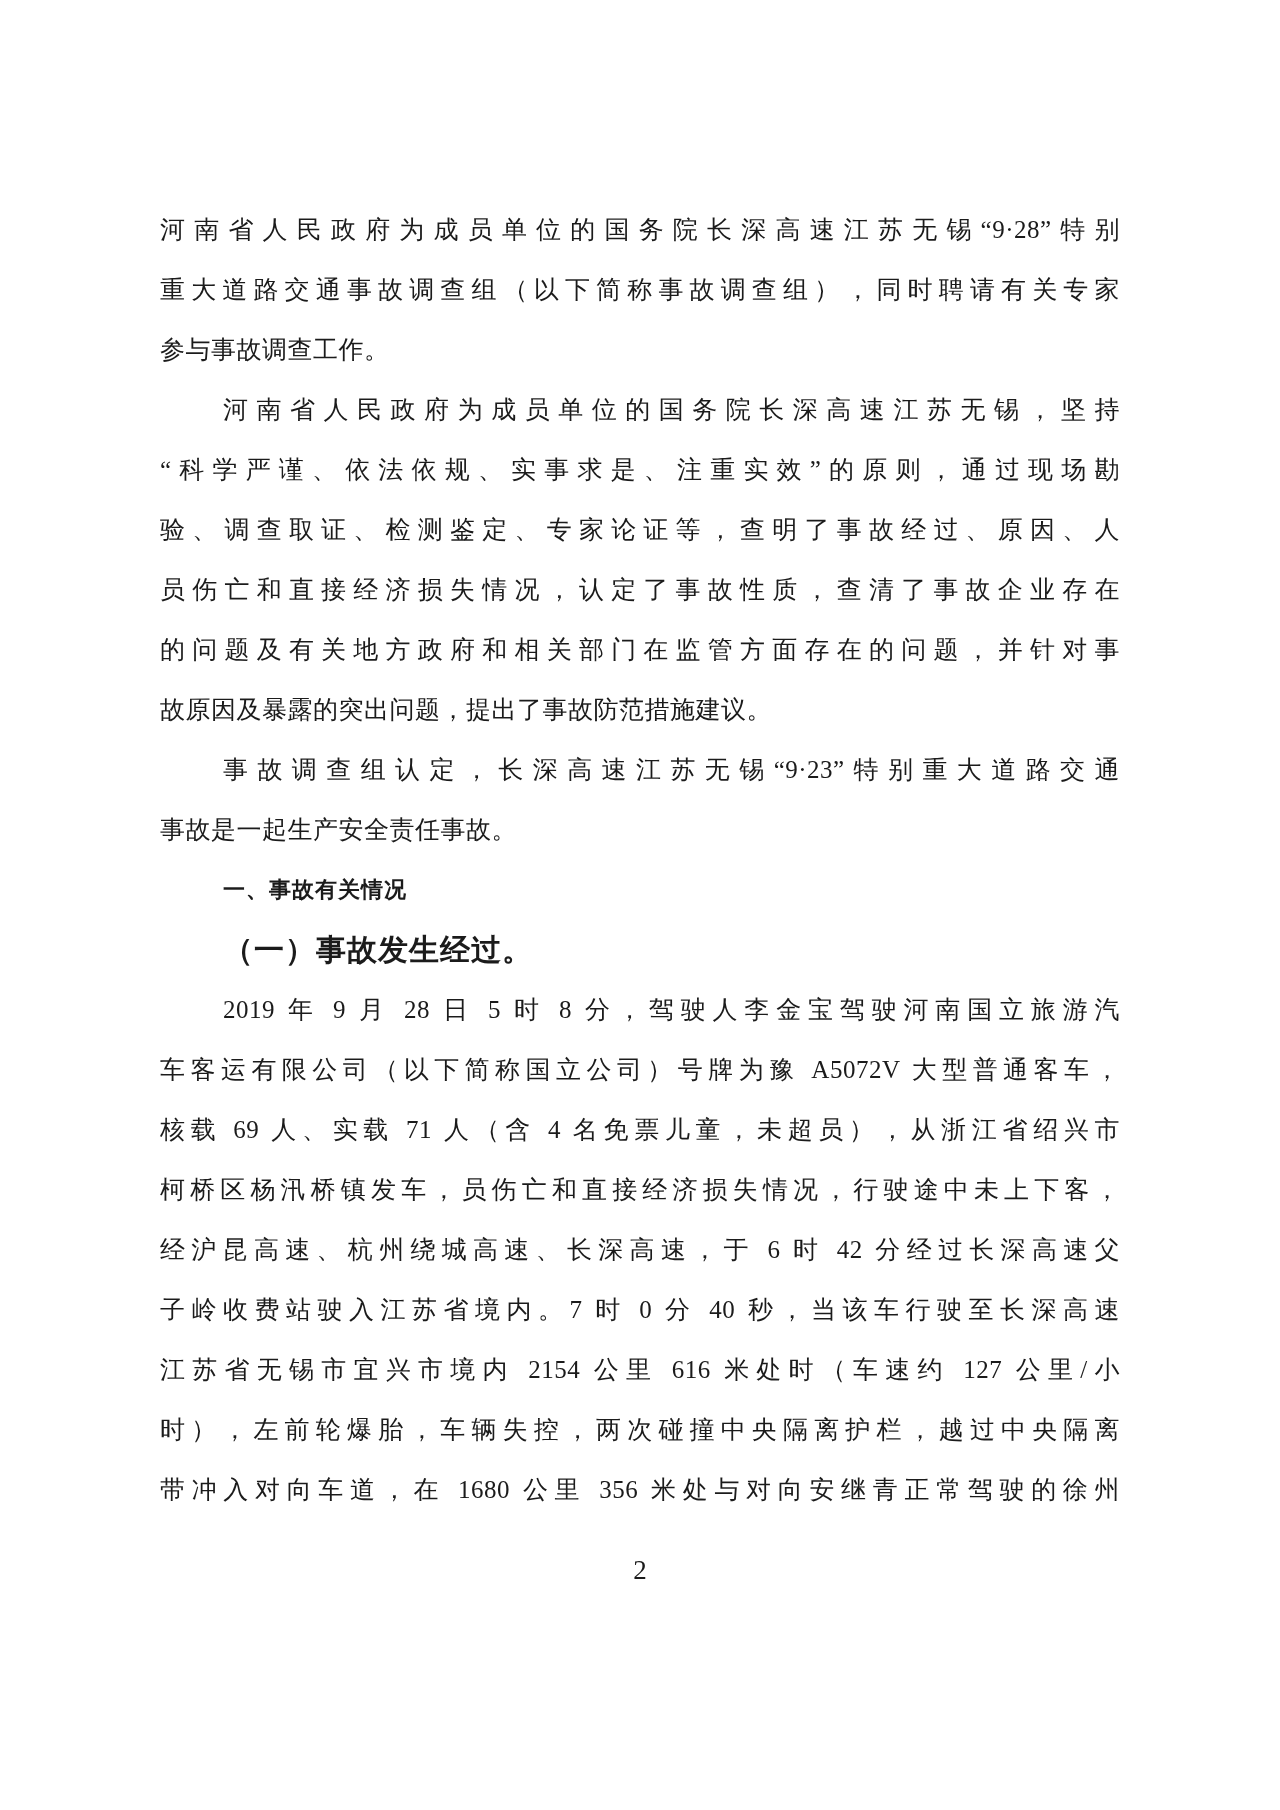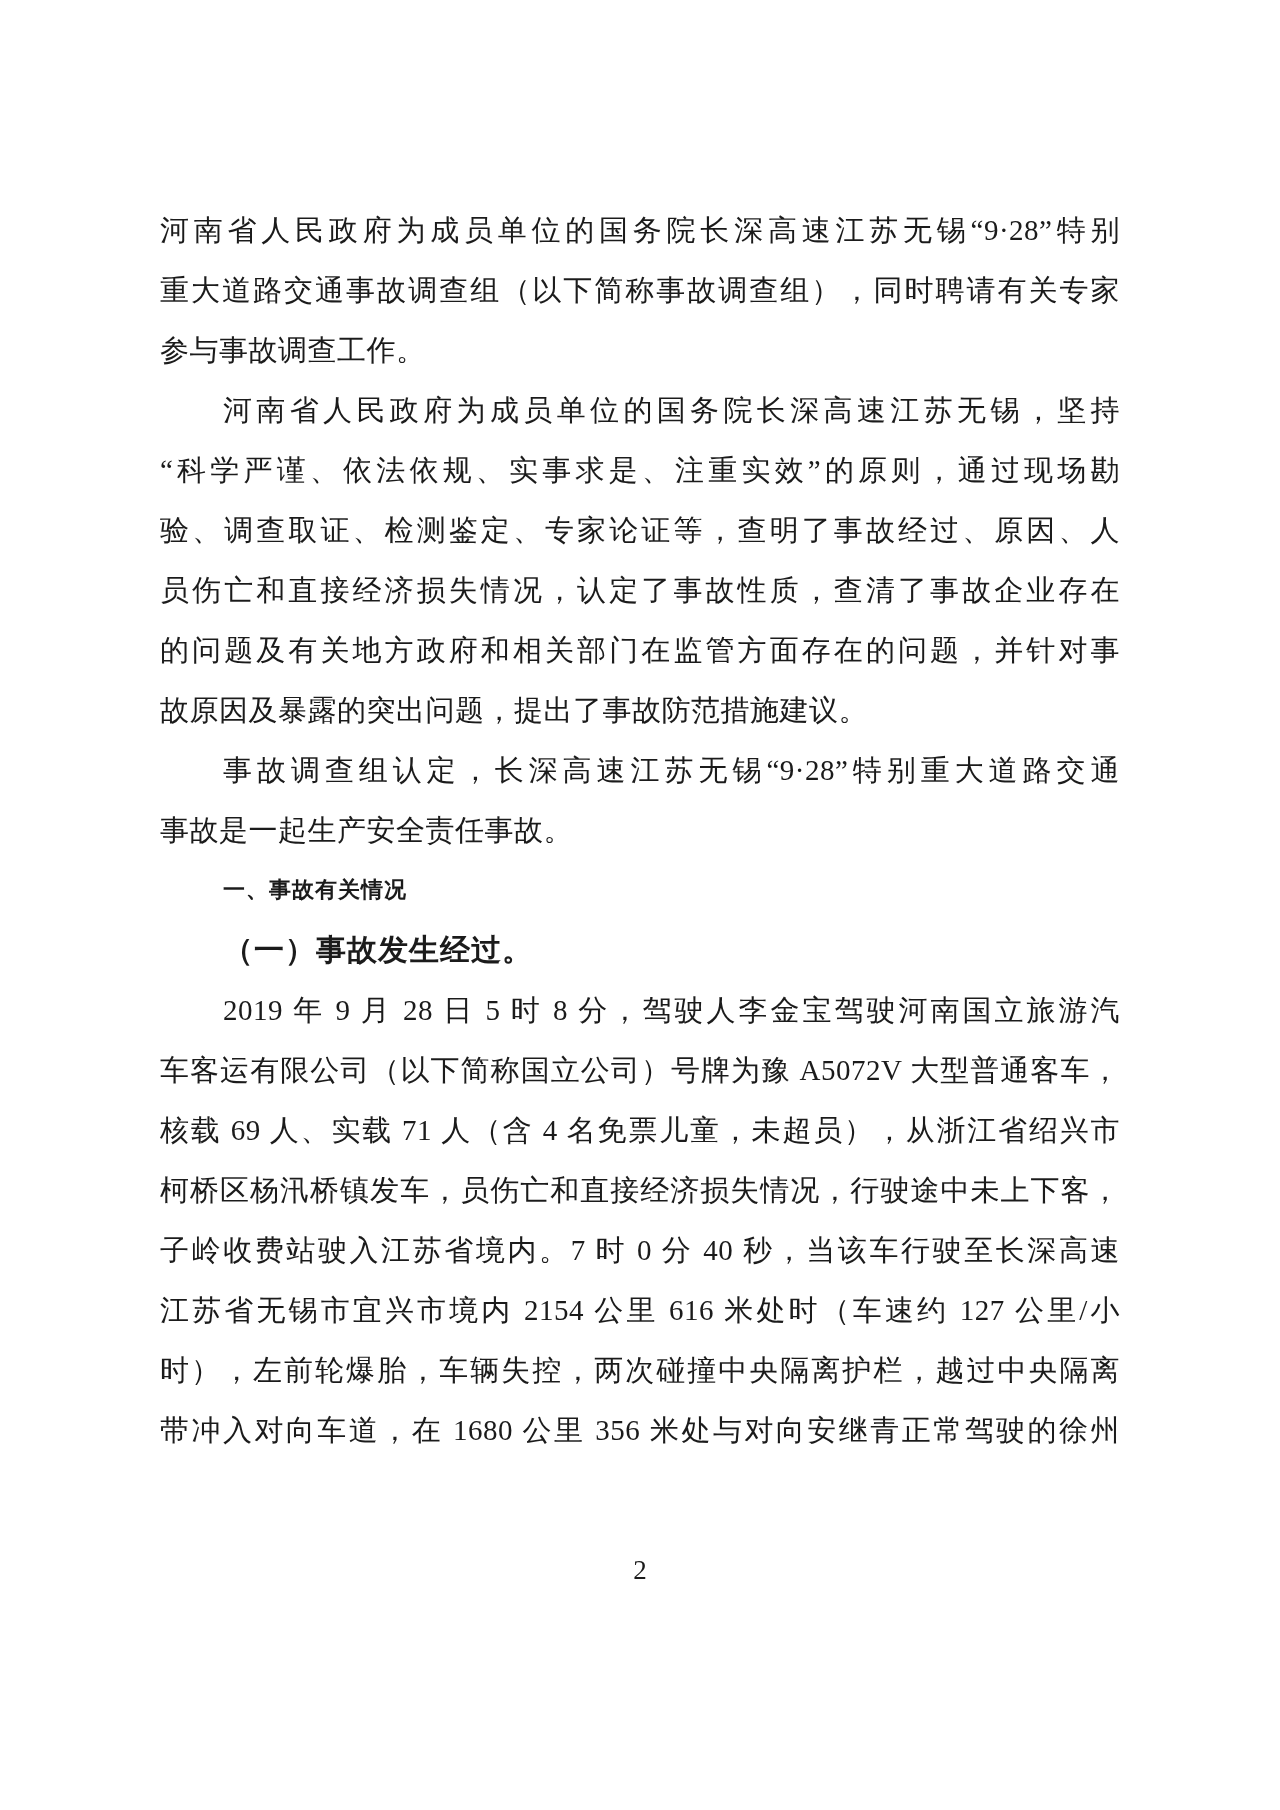"河南省人民政府为成员单位的国务院长深高速江苏无锡“9·28”特别" .line { font-size: 29px -> 25px }
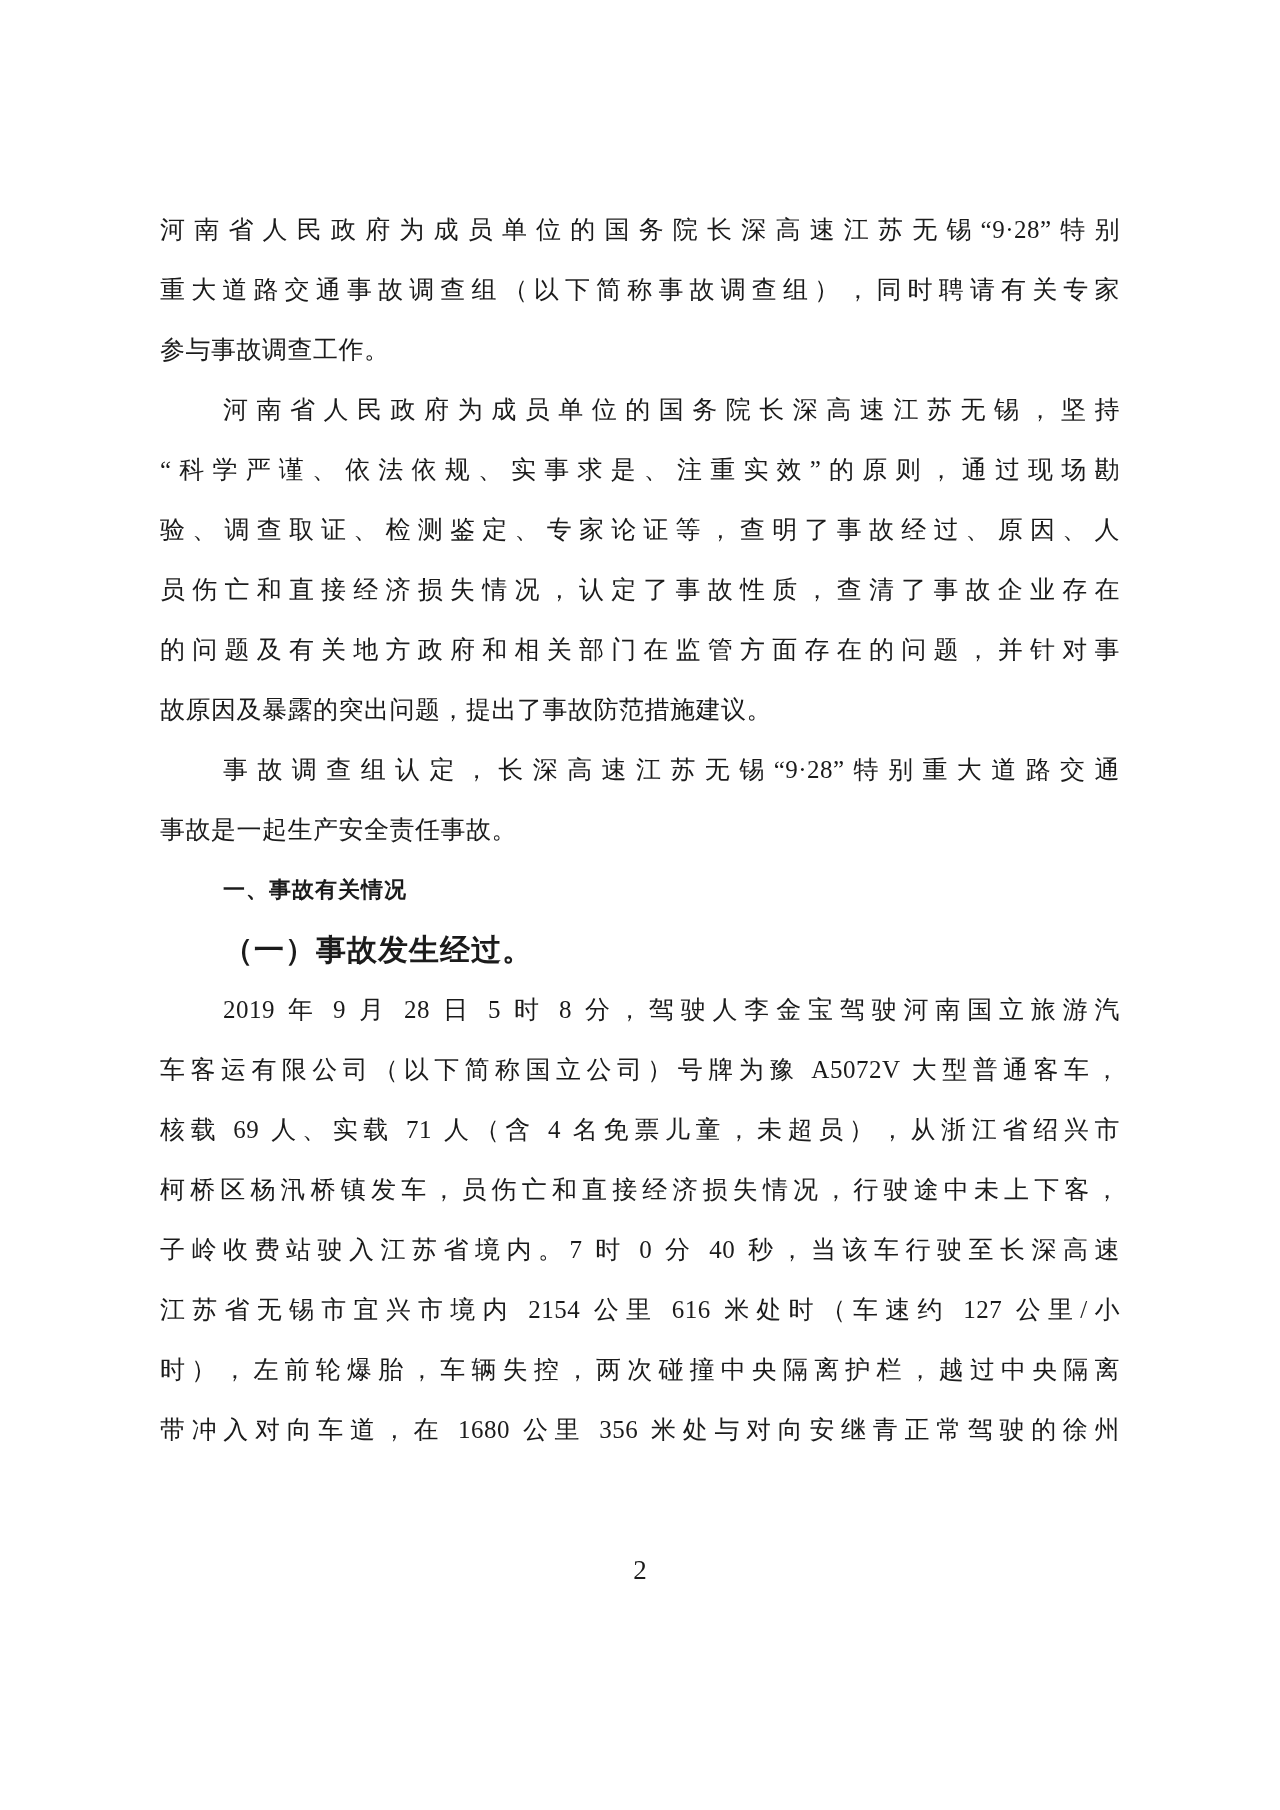"事故调查组认定，长深高速江苏无锡“9·28”特别重大道路交通" div.line { text: 28 -> 23 }
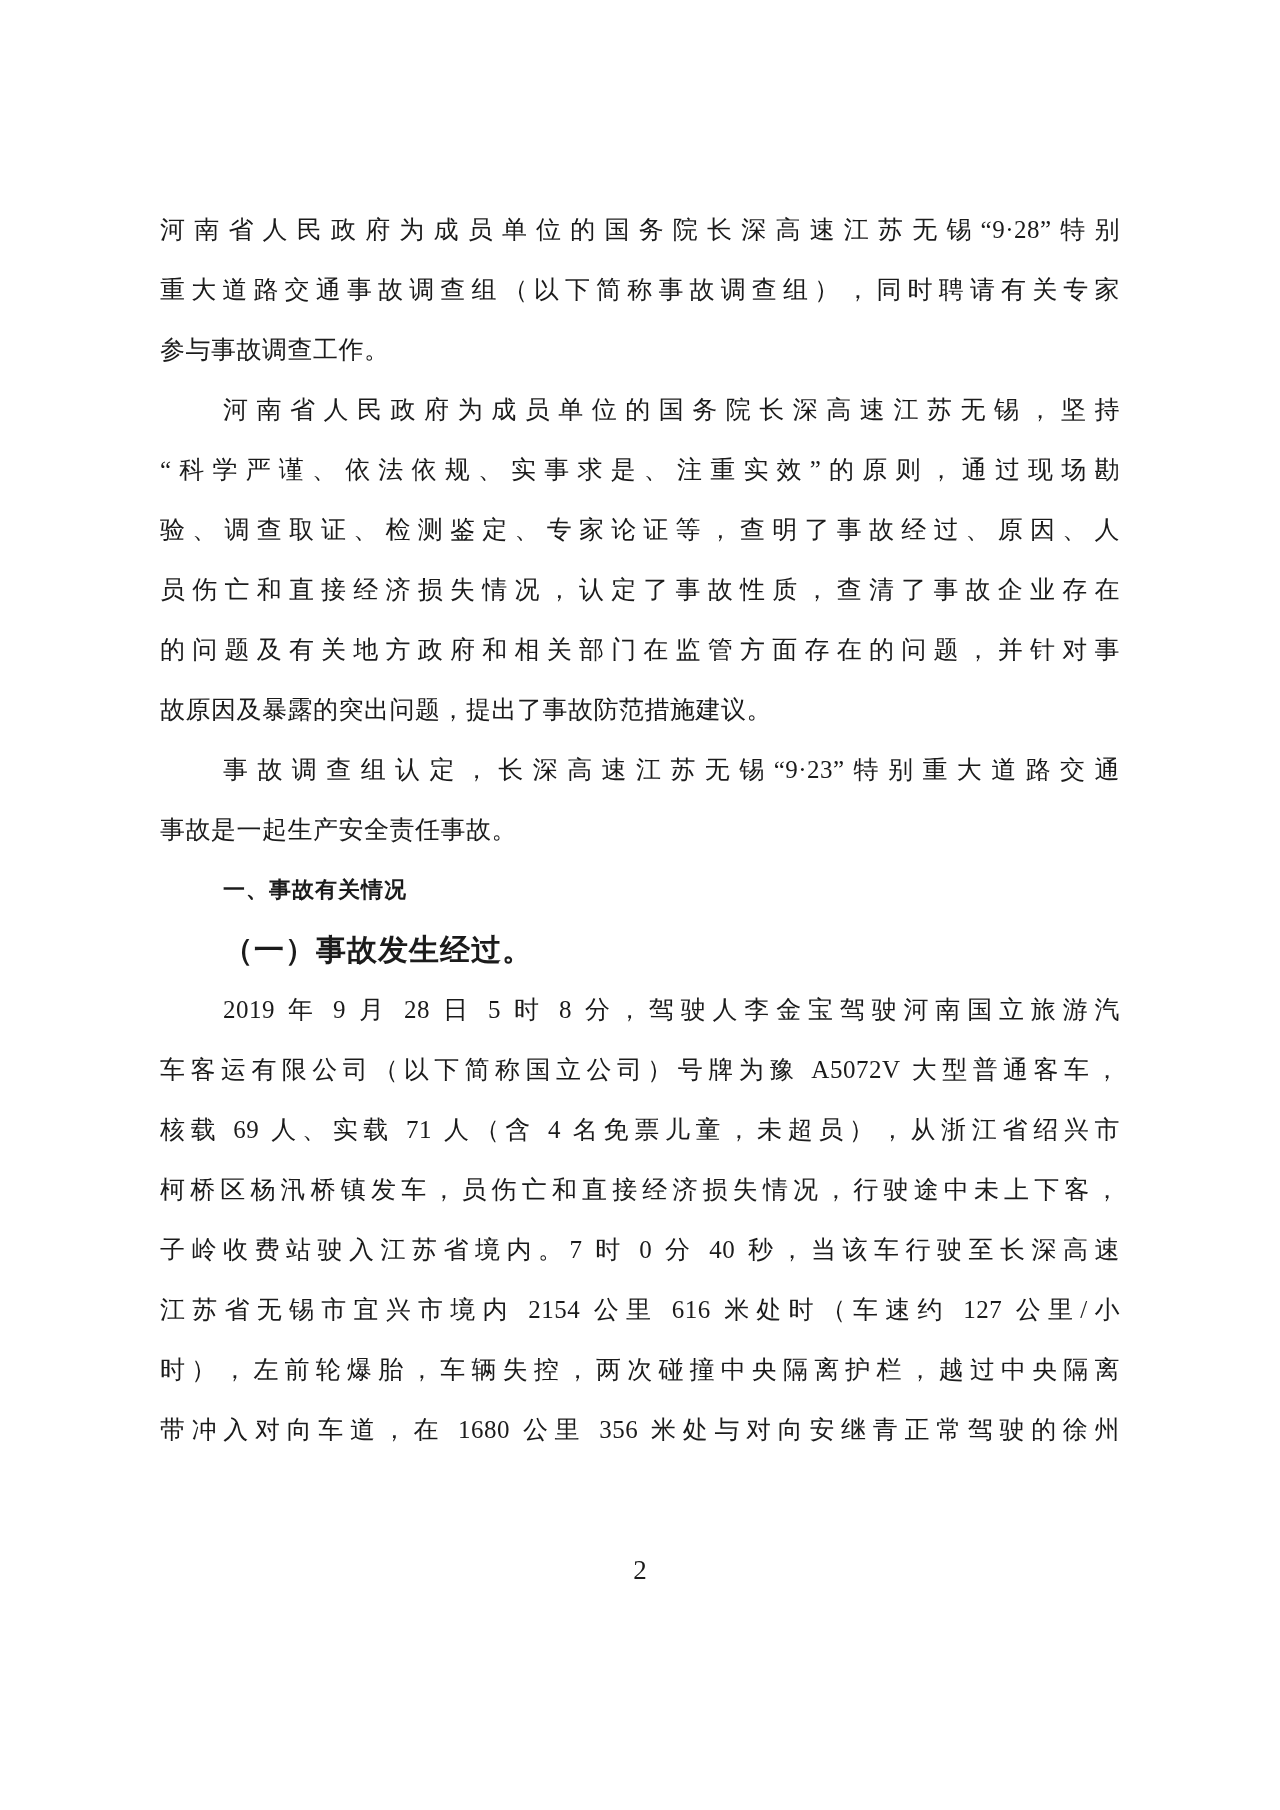"经沪昆高速、杭州绕城高速、长深高速，于 6 时 42 分经过长深高速父" div.line { html: none -> <div>经沪昆高速、杭州绕城高速、长深高速，于 6 时 42 分经过长深高速父</div> }
